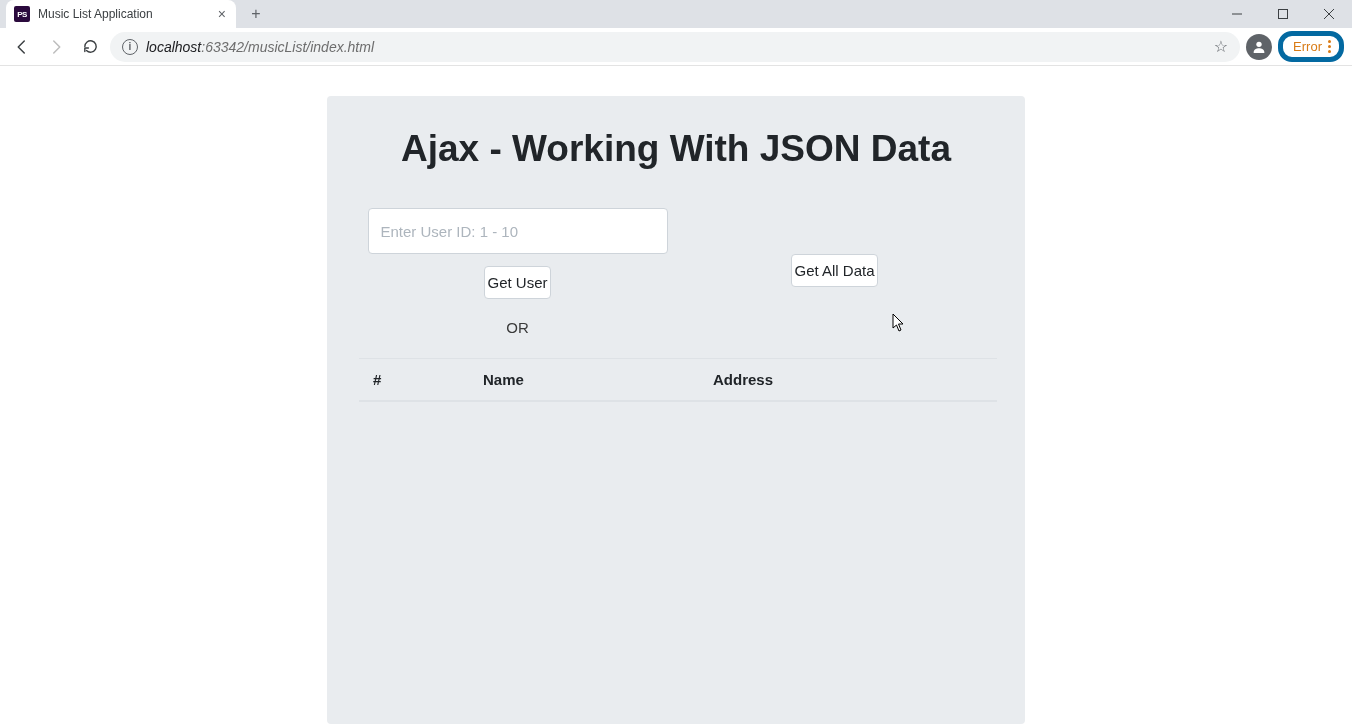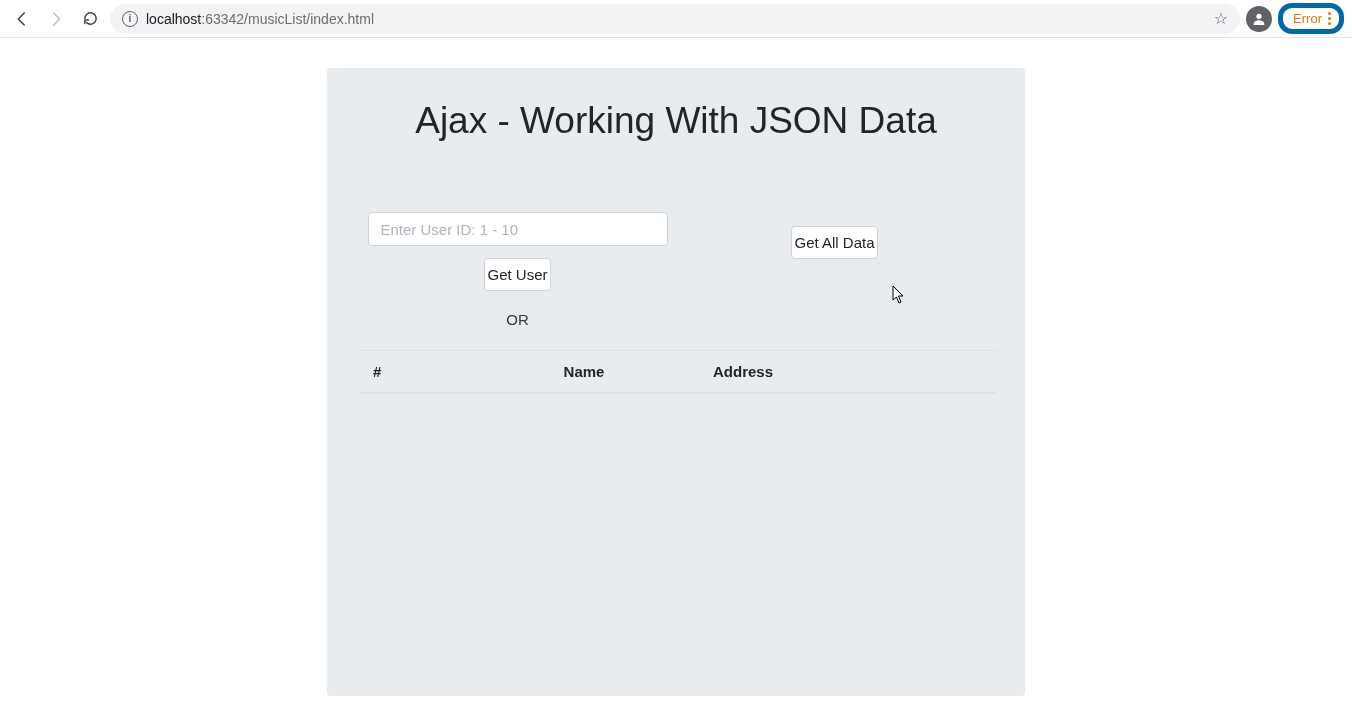"PS" div.tab-strip { html: none -> <div> <div> <span>PS</span> <span>Music List Application</span> <span>×</span> </div> <div>+</div> <div> <div> <svg> <line></line> </svg> </div> <div> <svg> <rect></rect> </svg> </div> <div> <svg> <line></line> <line></line> </svg> </div> </div> </div> }
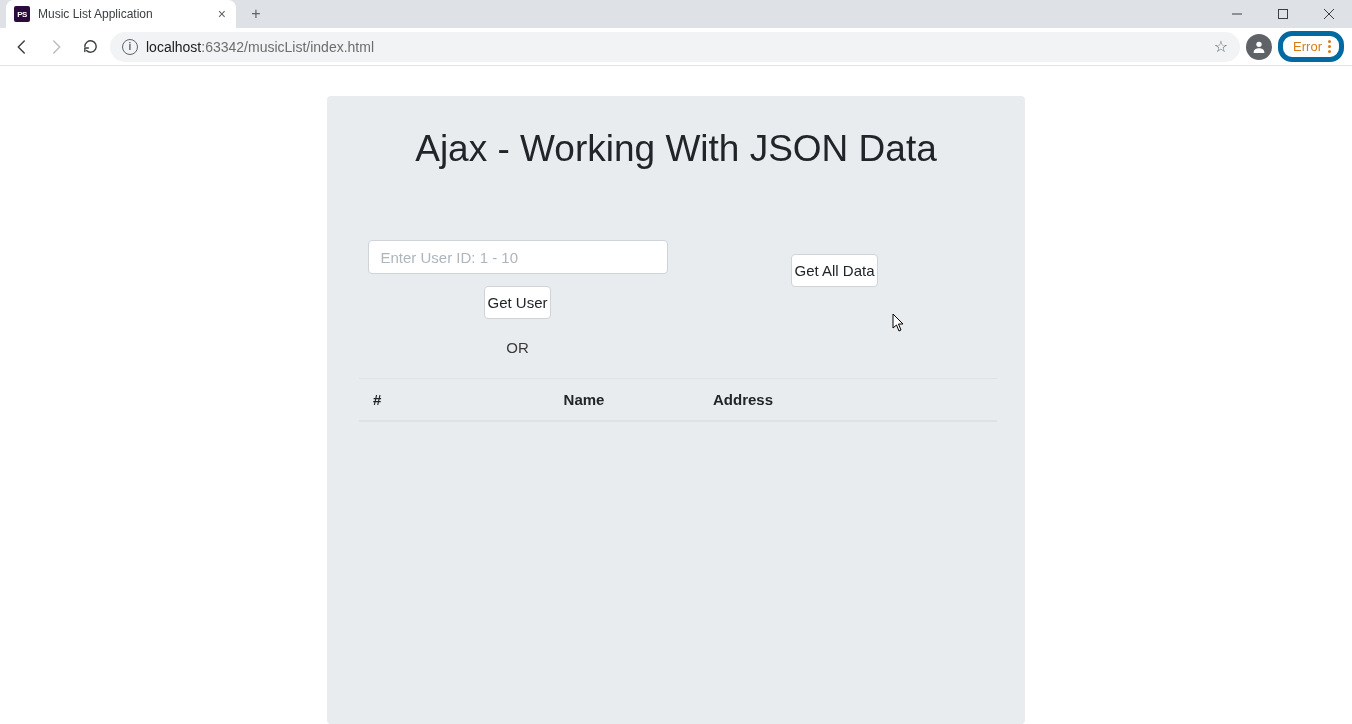"localhost:63342/musicList/index.html" .omnibox .url { font-style: none -> italic }
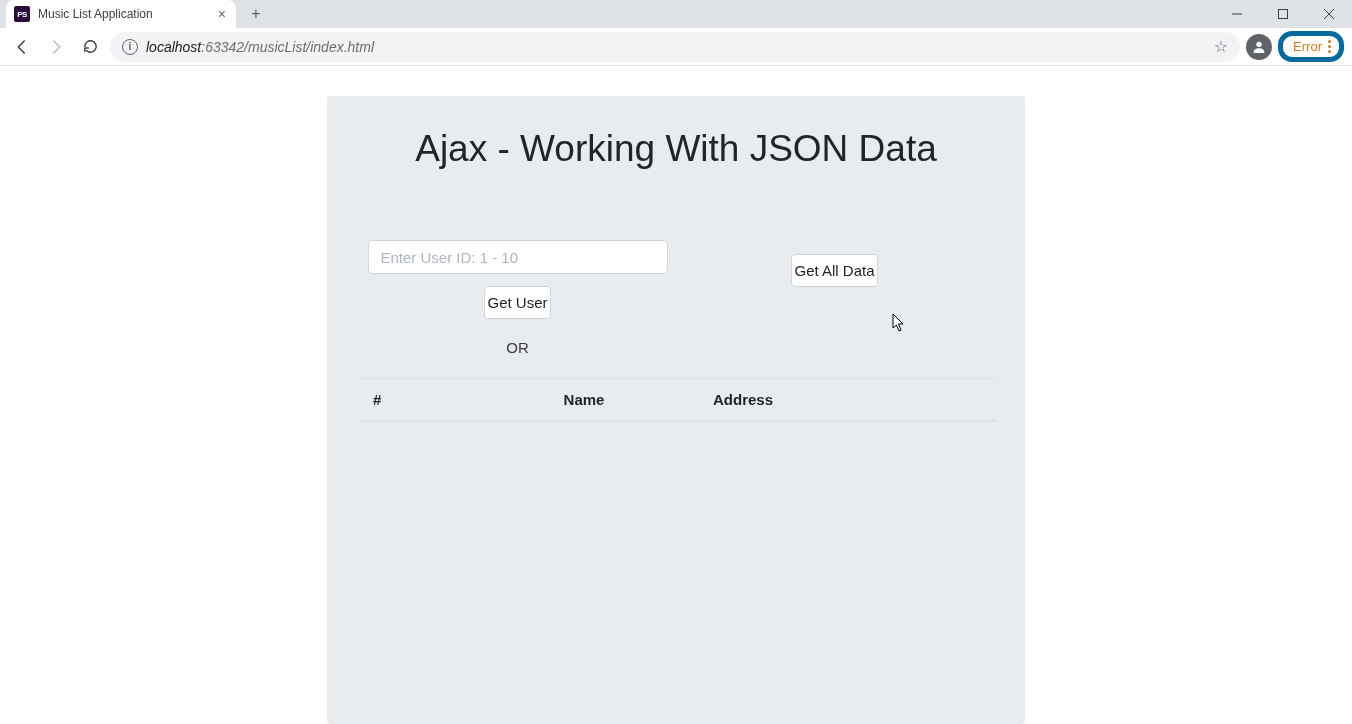"Ajax - Working With JSON" .jumbo h1 { font-weight: 400 -> 700 }
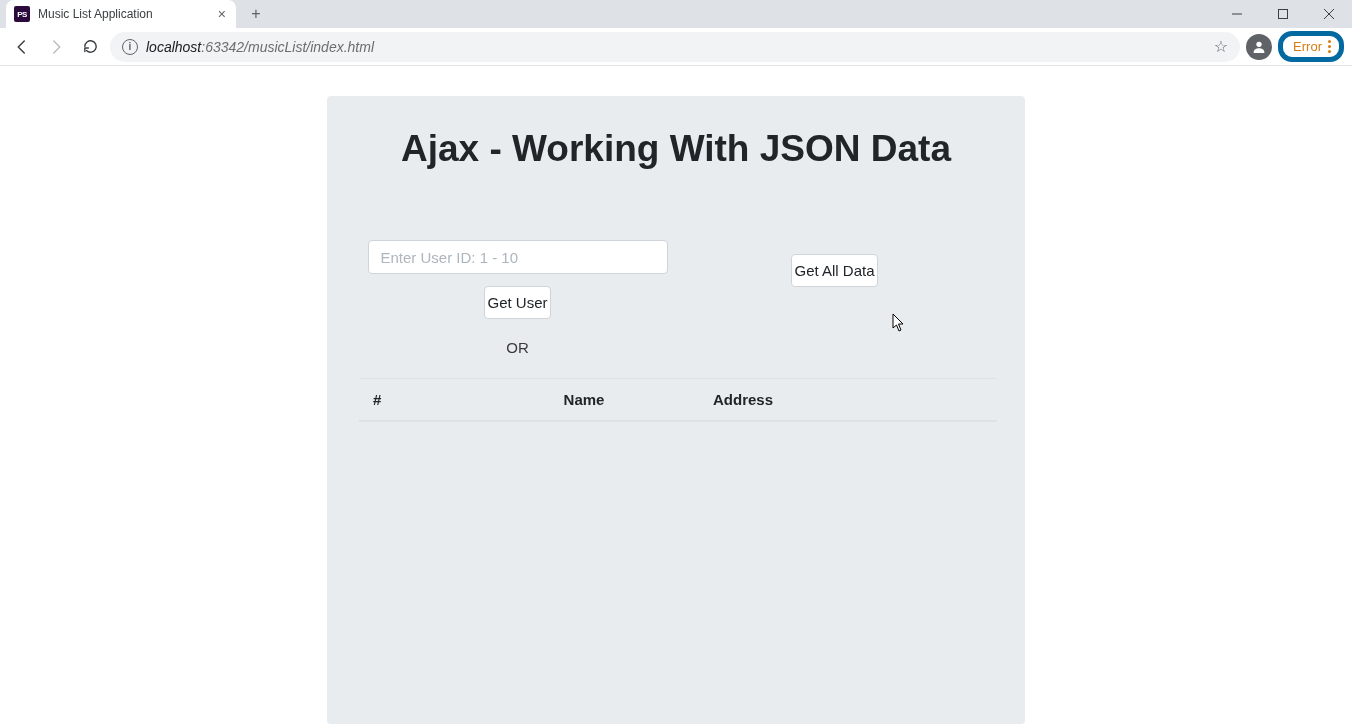"Enter User ID: 1 -" .form-control { height: 34px -> 46px; margin-top: 32px -> none }
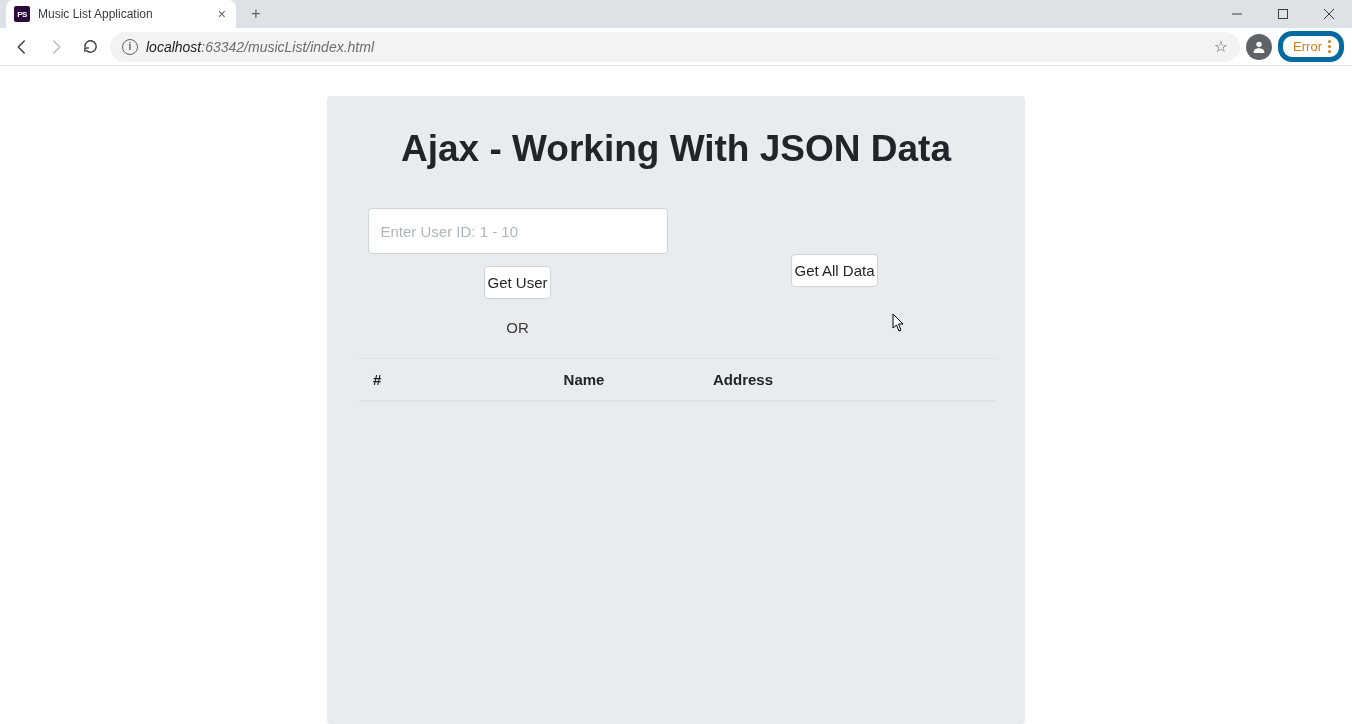"Name" .table th:nth-child(2) { text-align: center -> none }
